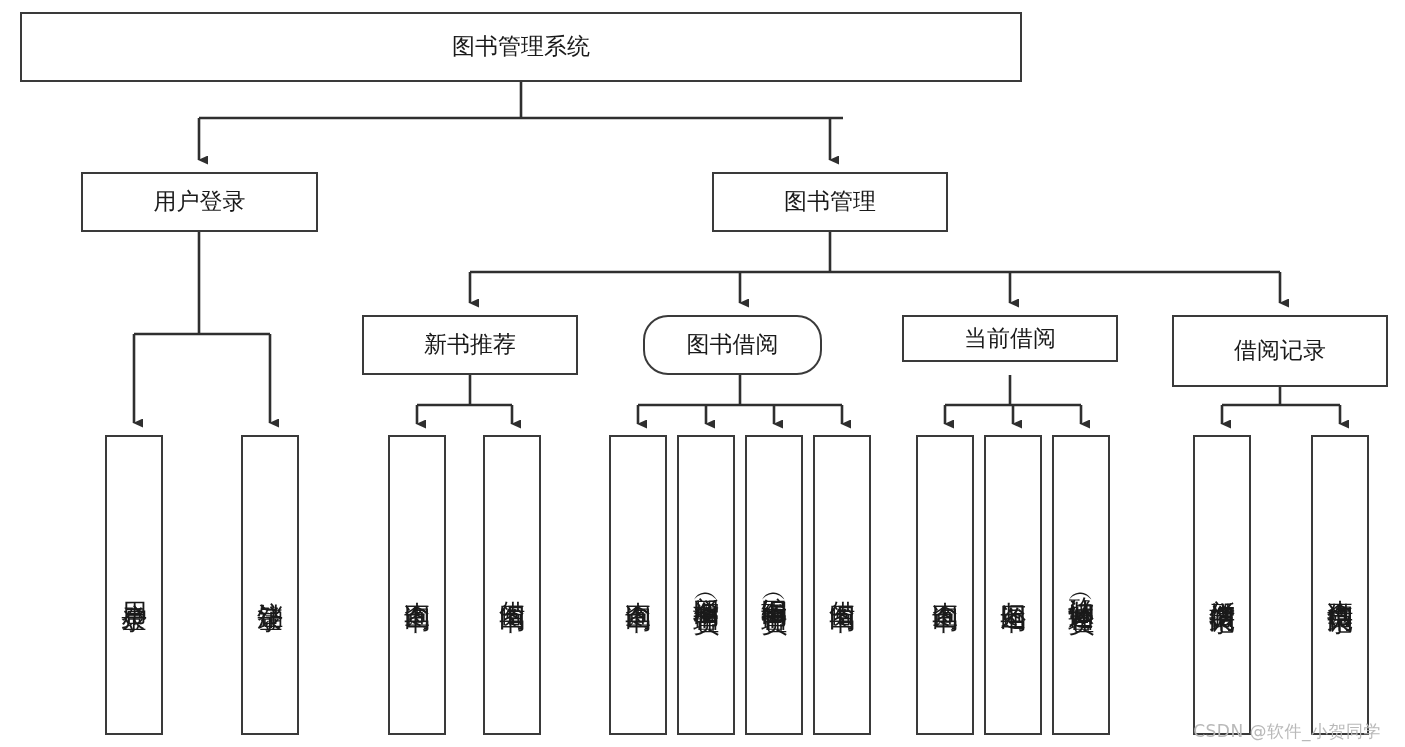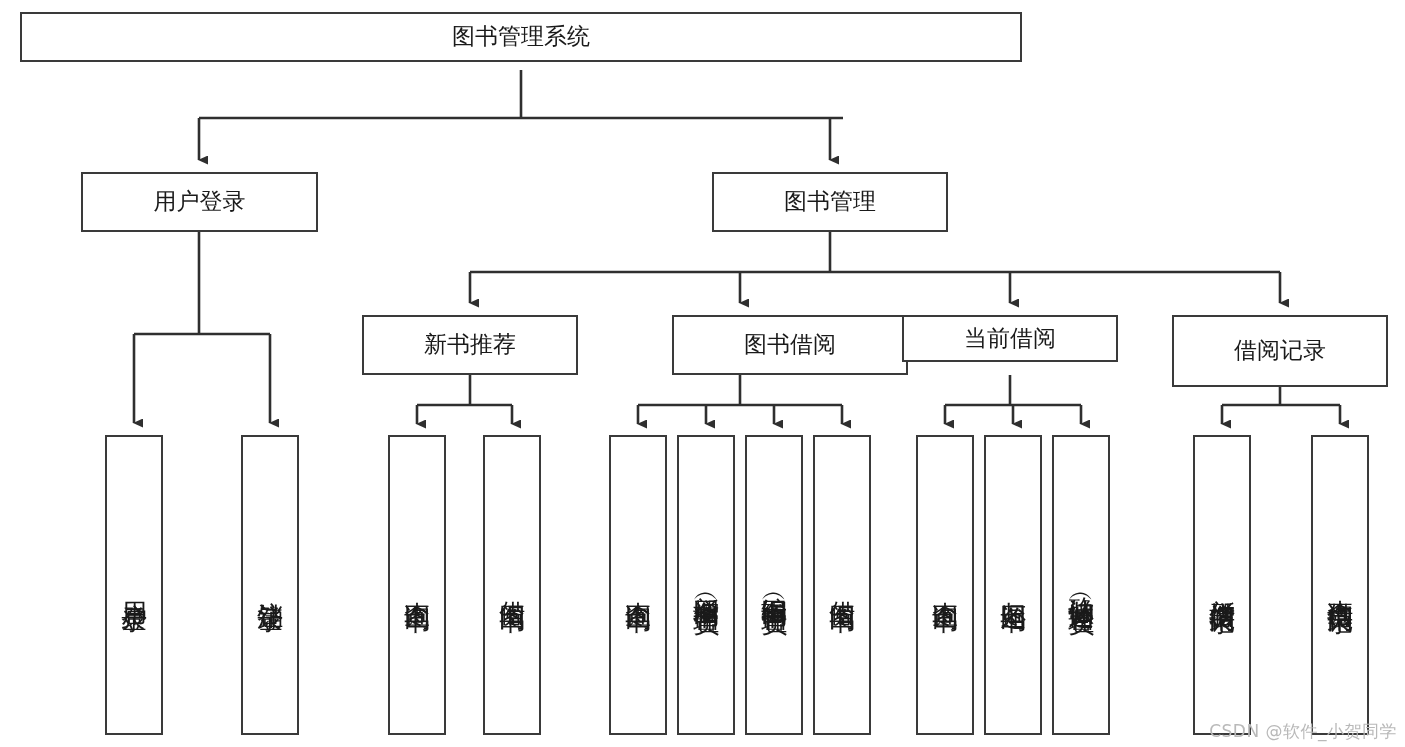"图书管理系统" div.node { height: 50px -> 70px }
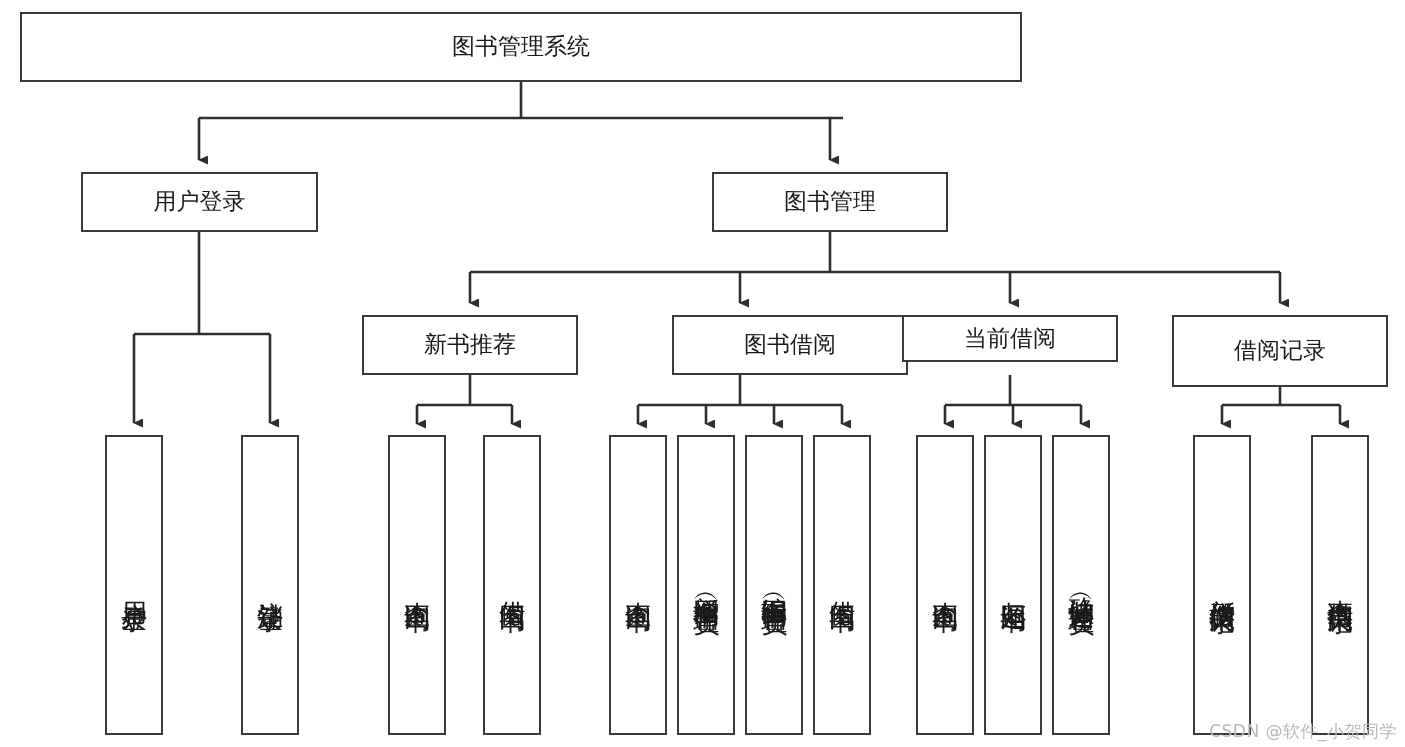"图书借阅" div.node { border-radius: none -> 25px; left: 672px -> 643px; width: 236px -> 179px }
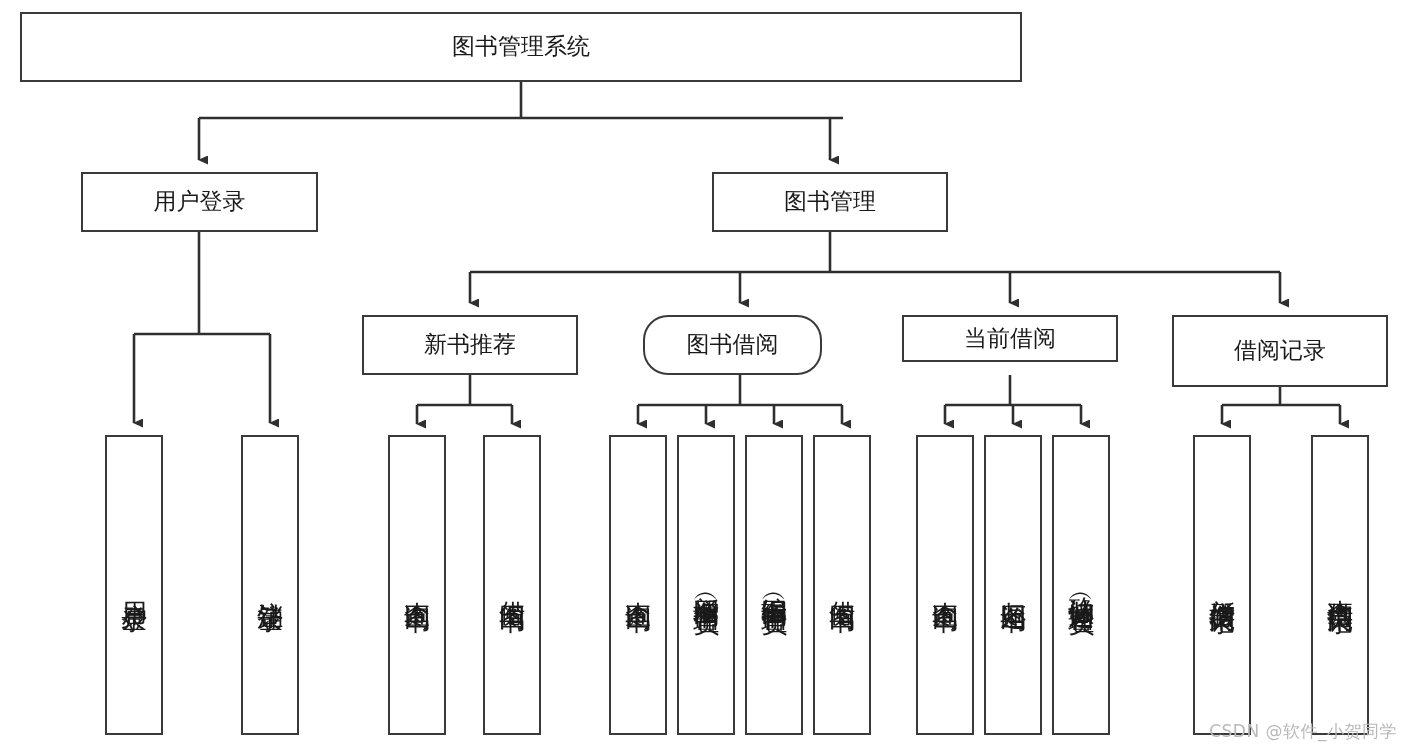"CSDN @软件_小贺同学" #watermark { right: 8px -> 24px }
